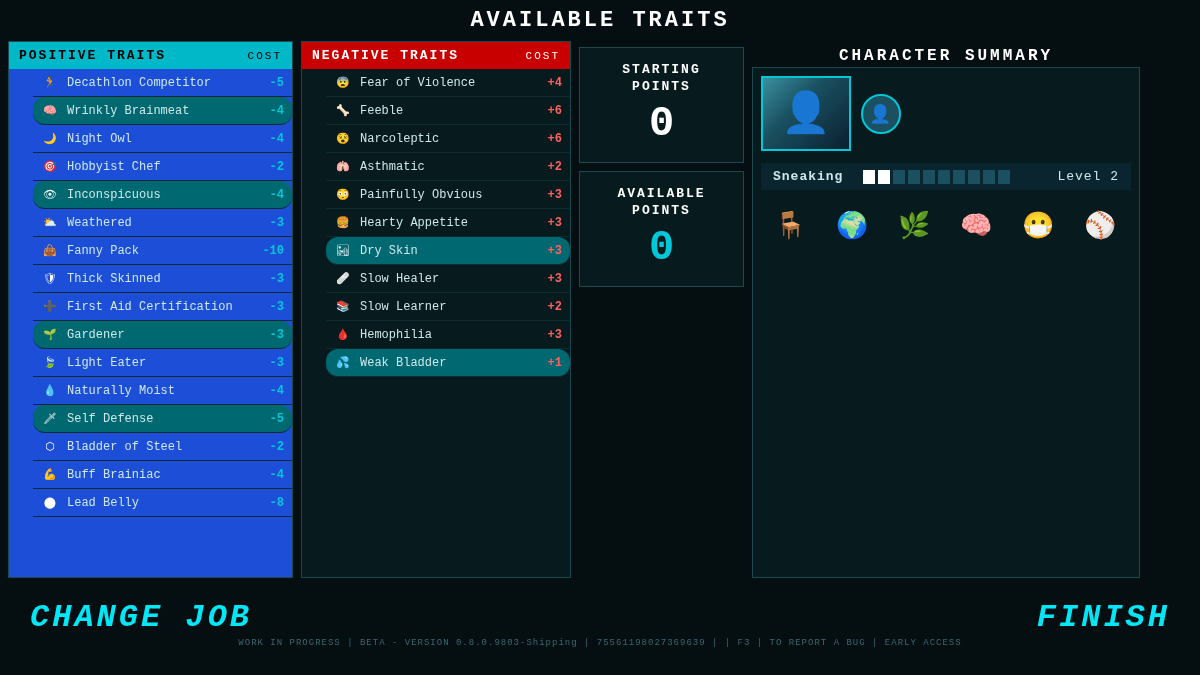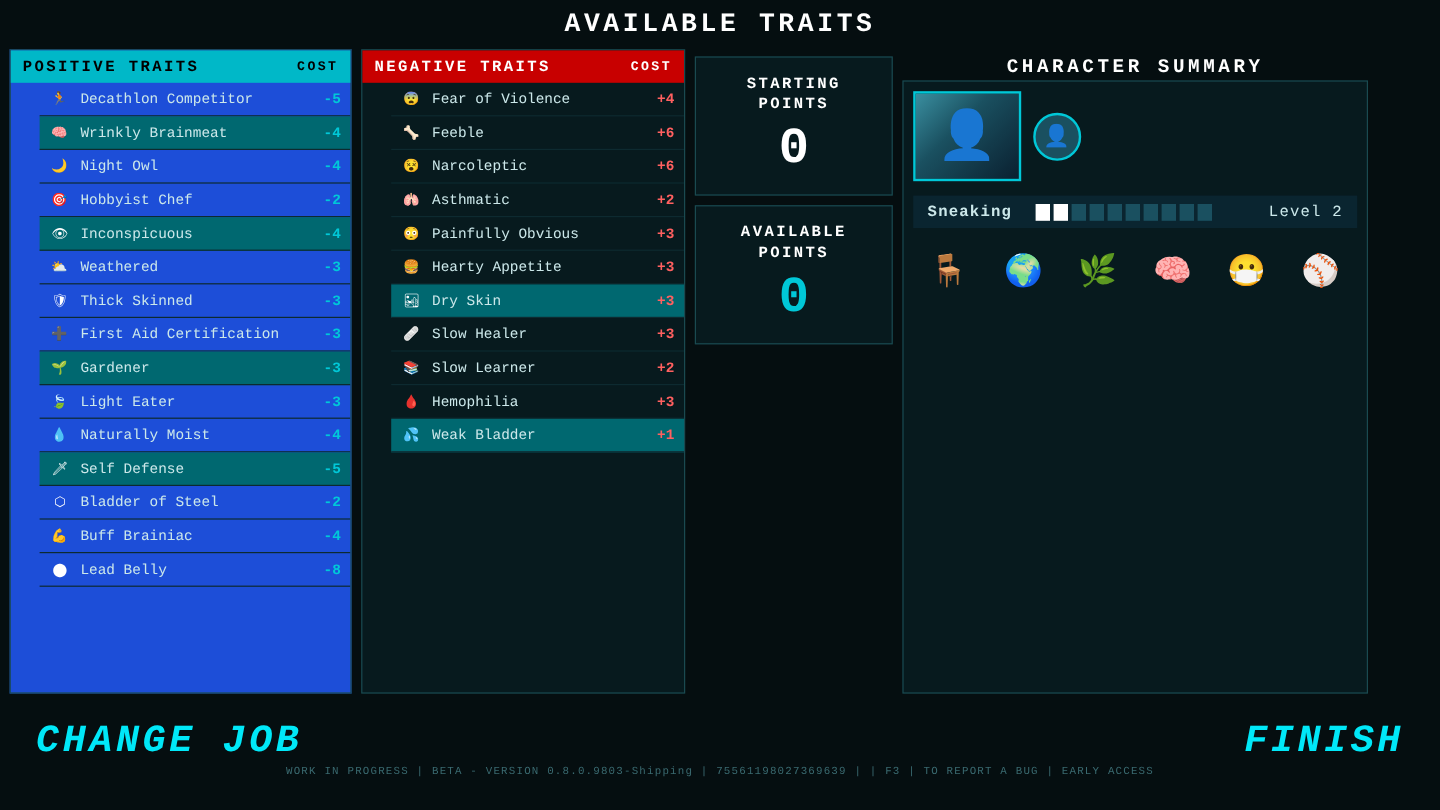"COST" .col-header-cost { font-weight: bold -> normal }
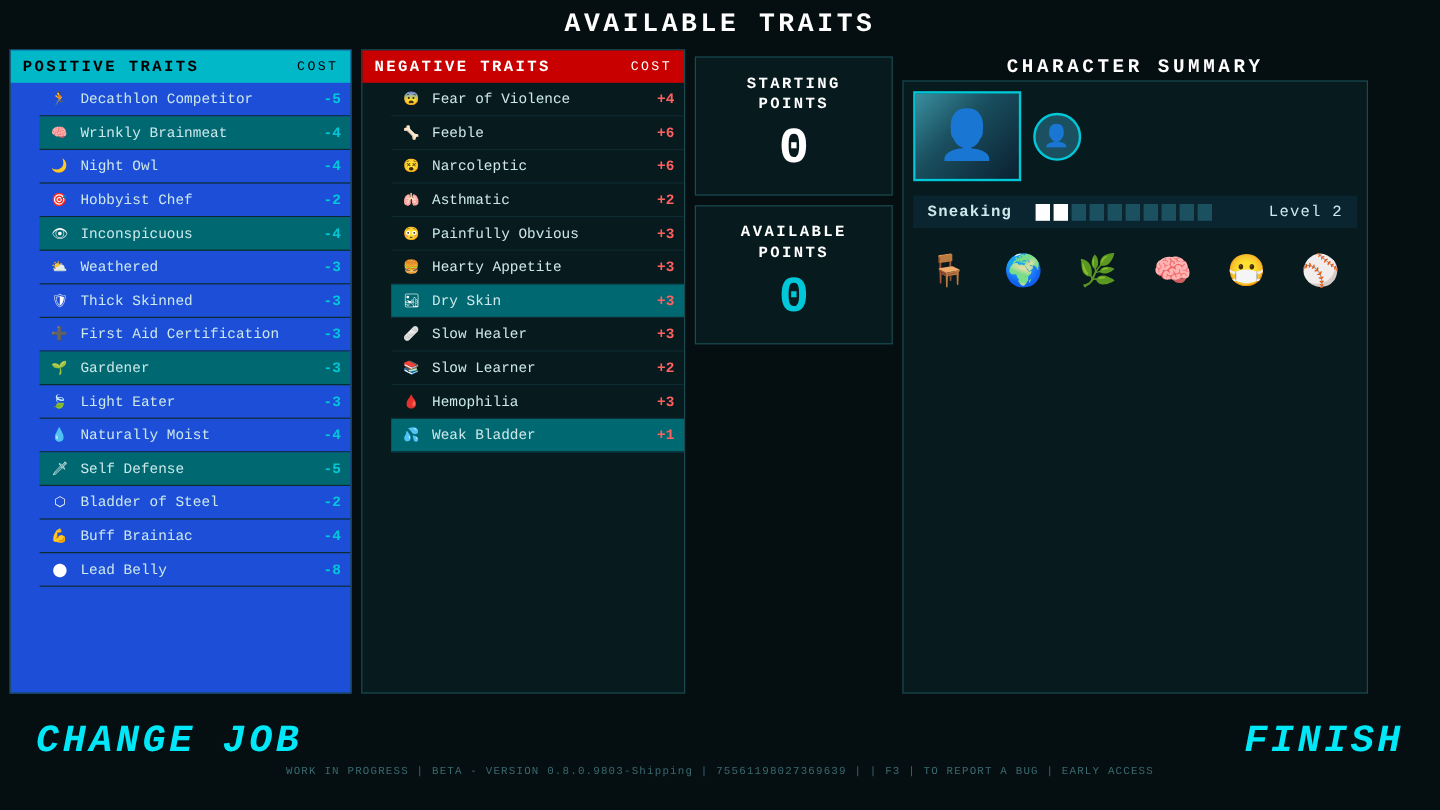"Wrinkly Brainmeat" .trait-item.selected-teal { border-radius: none -> 12px }
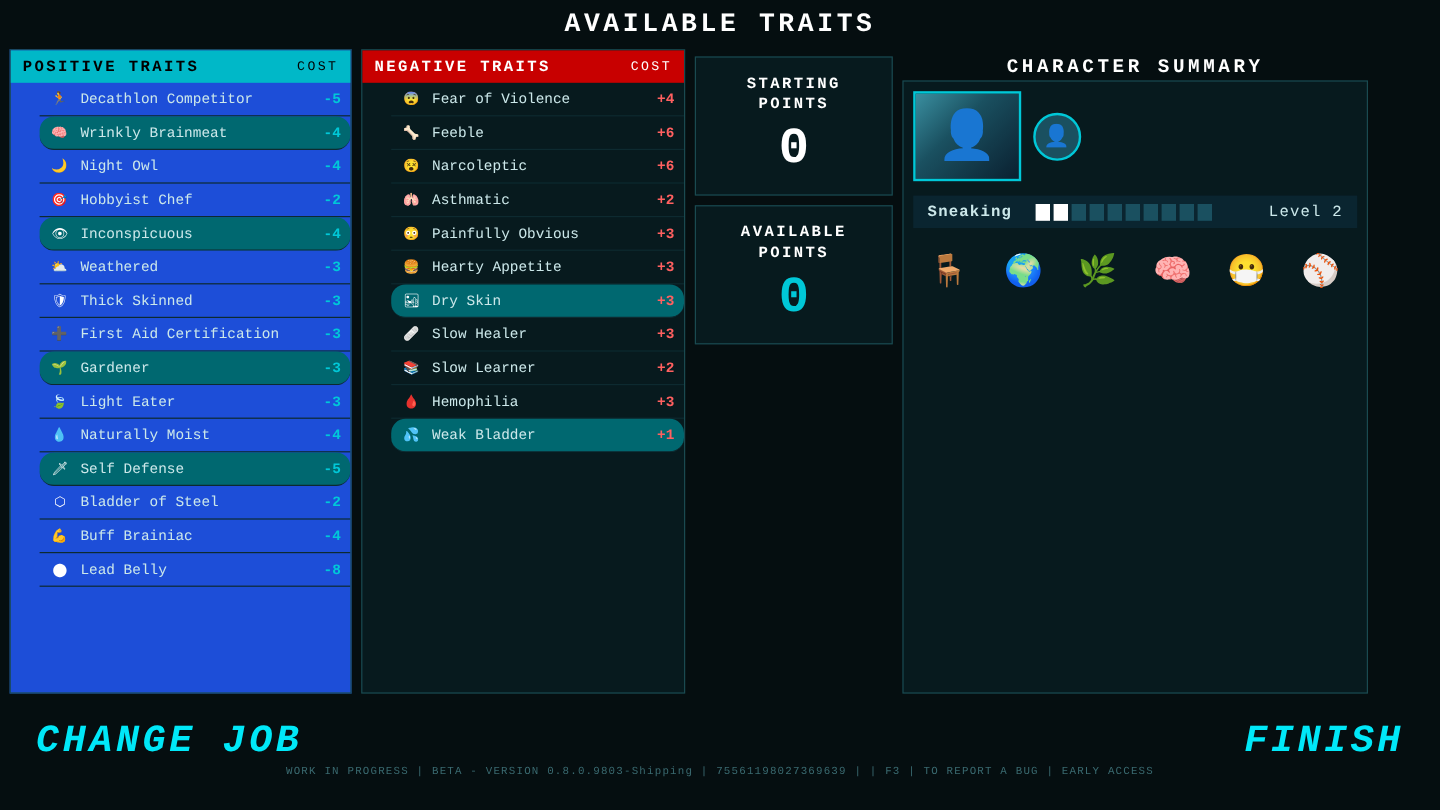"Fanny Pack" div.trait-item { html: none -> <div> <span></span> <span>Fanny Pack</span> <span>-10</span> </div> }
